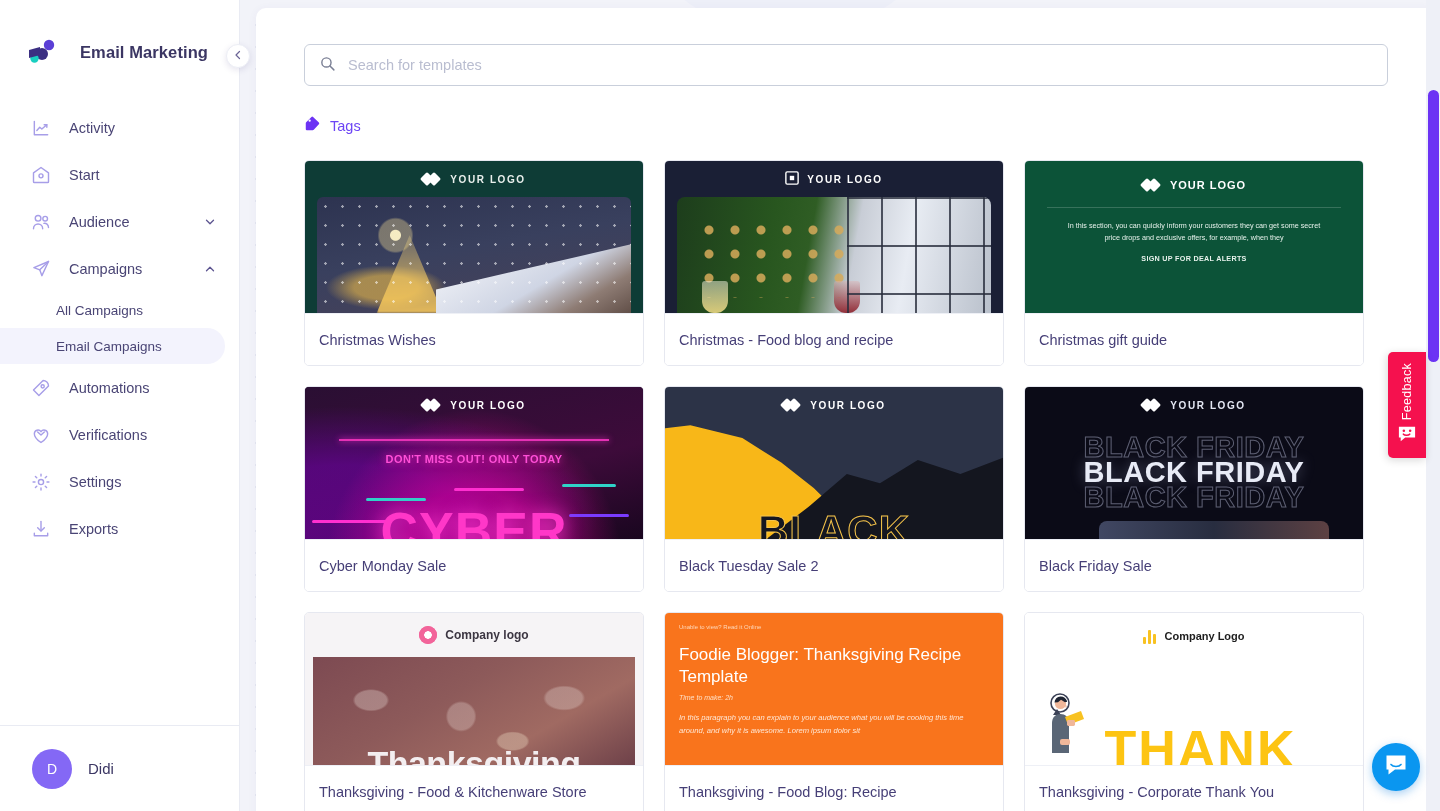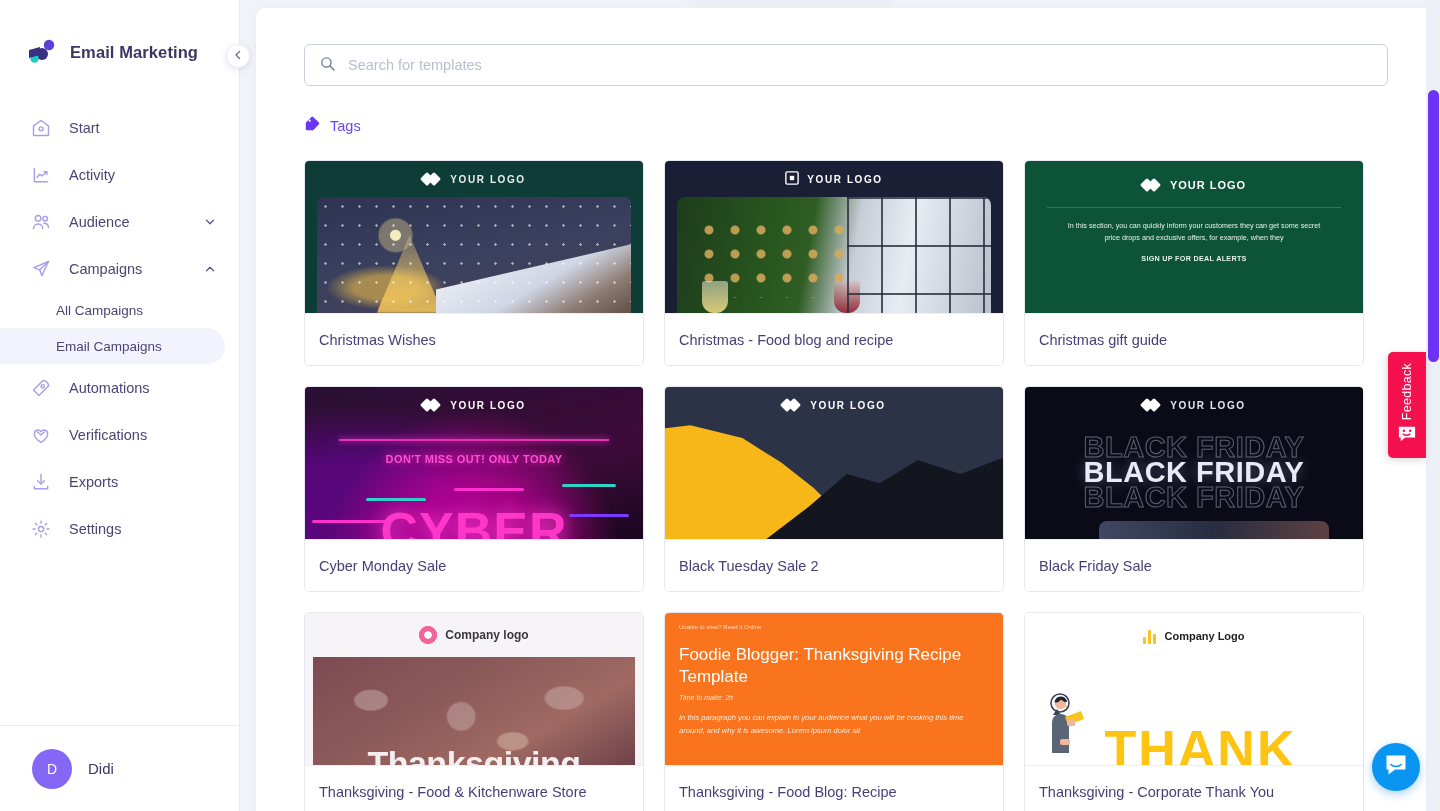"Email Marketing" .brand { gap: 14px -> 24px }
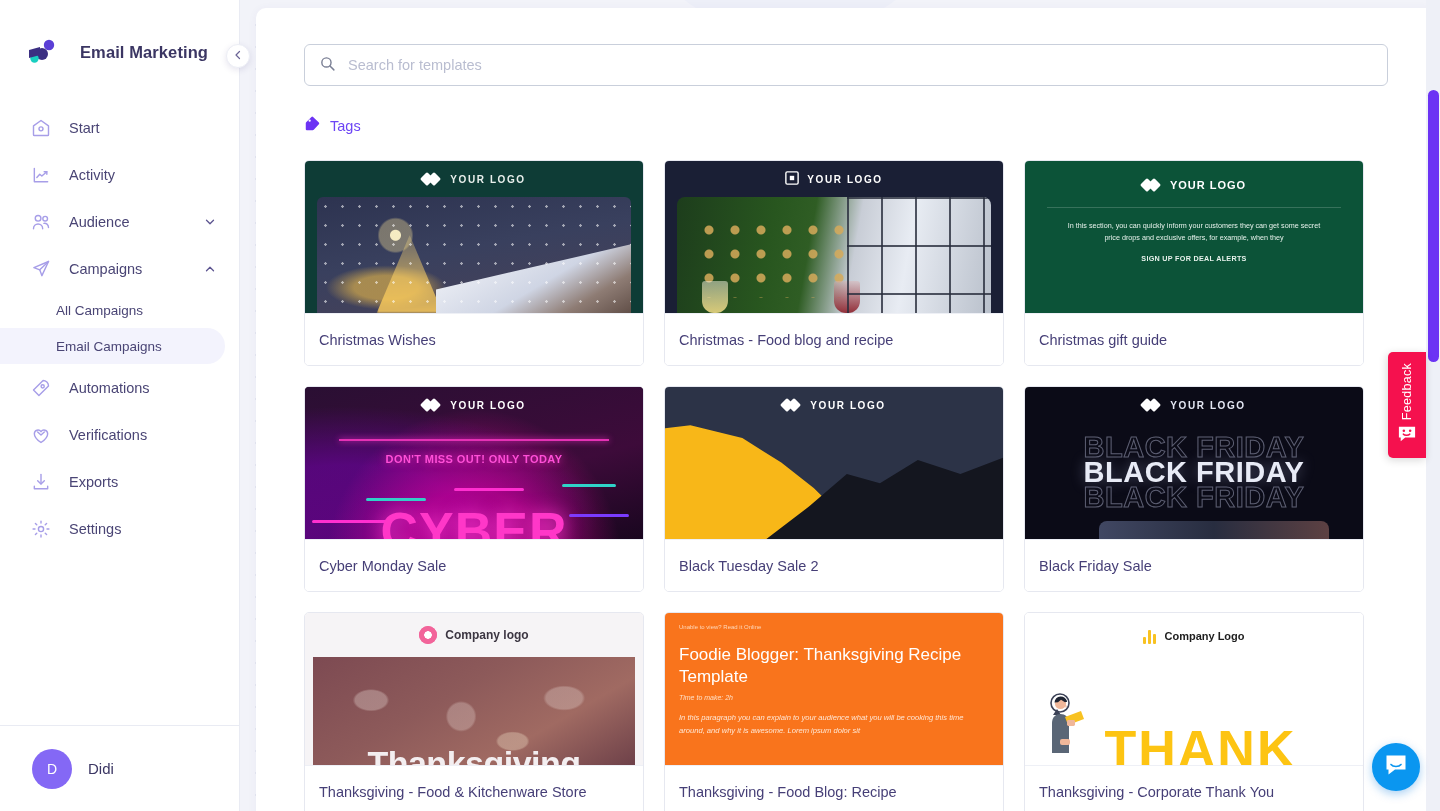"Start" div.nav-item { order: before "Activity" -> after "Activity" }
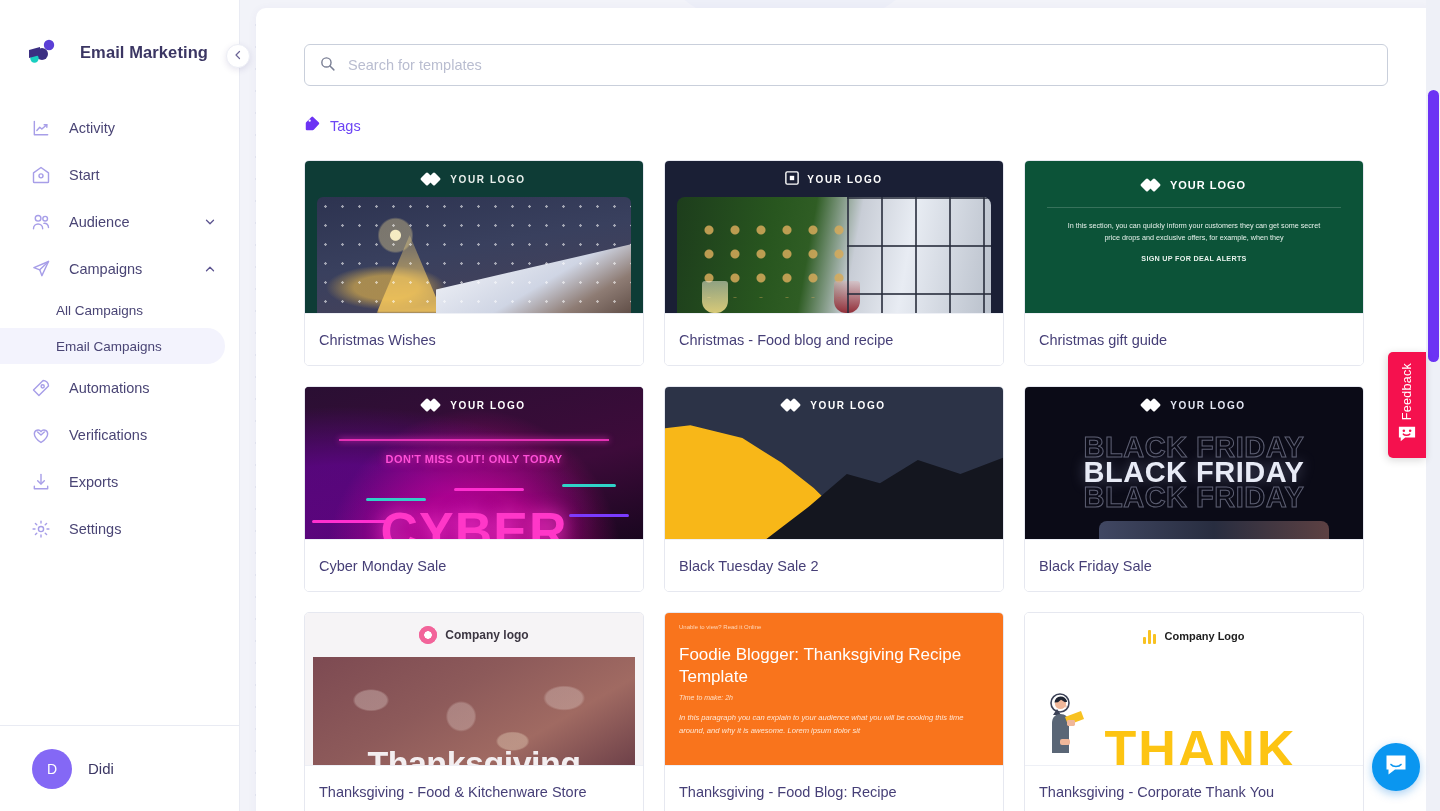"Exports" div.nav-item { order: before "Settings" -> after "Settings" }
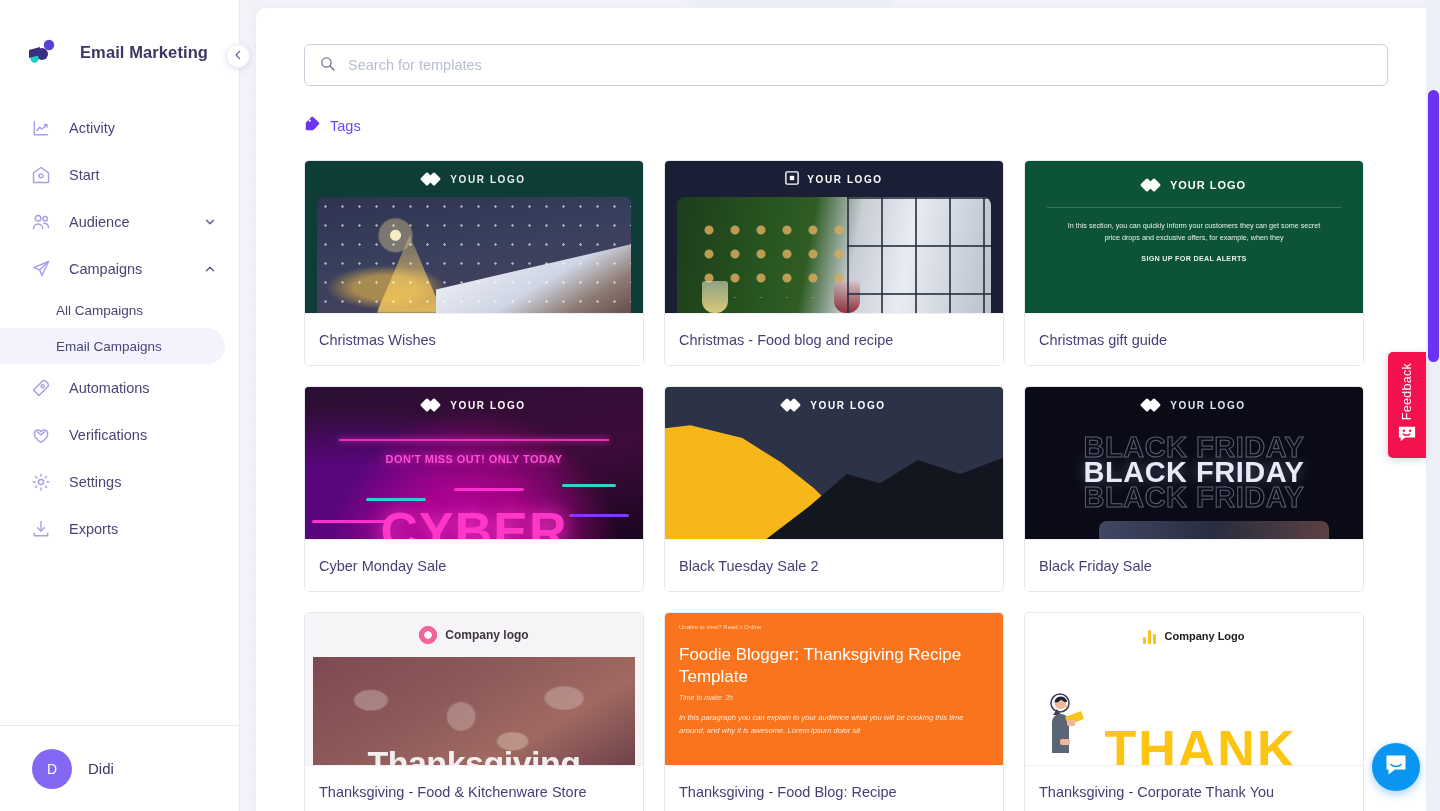"BLACK" div.word { html: none -> <div>BLACK</div> }
